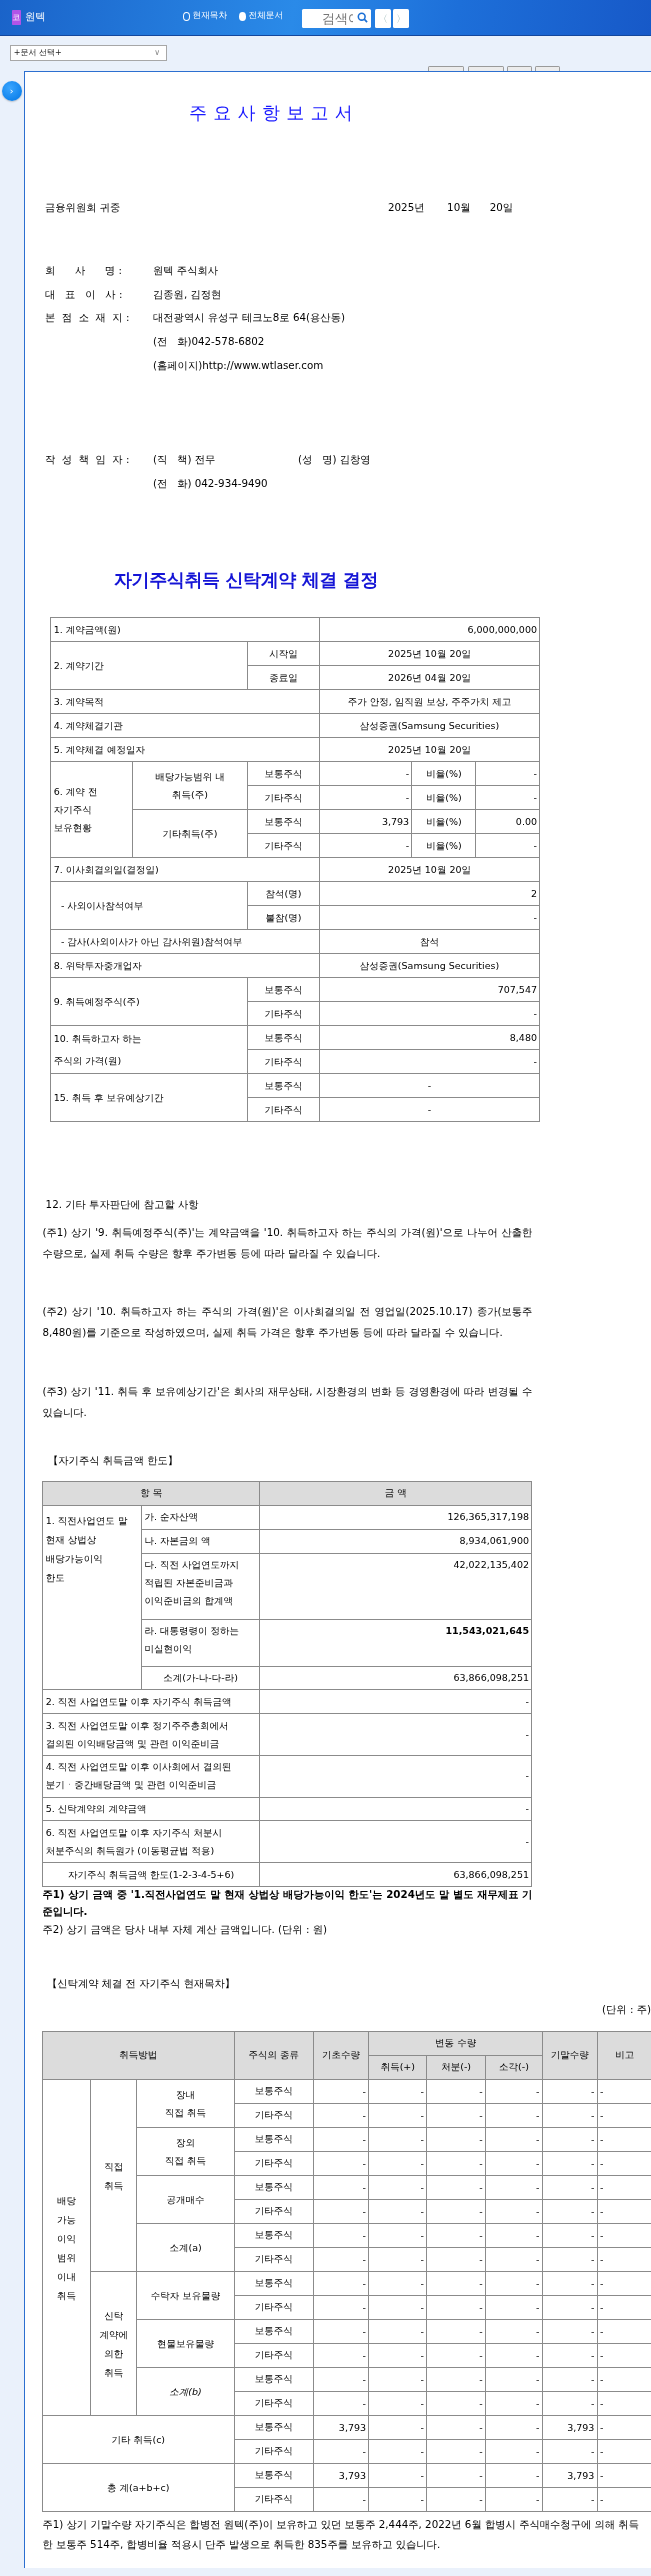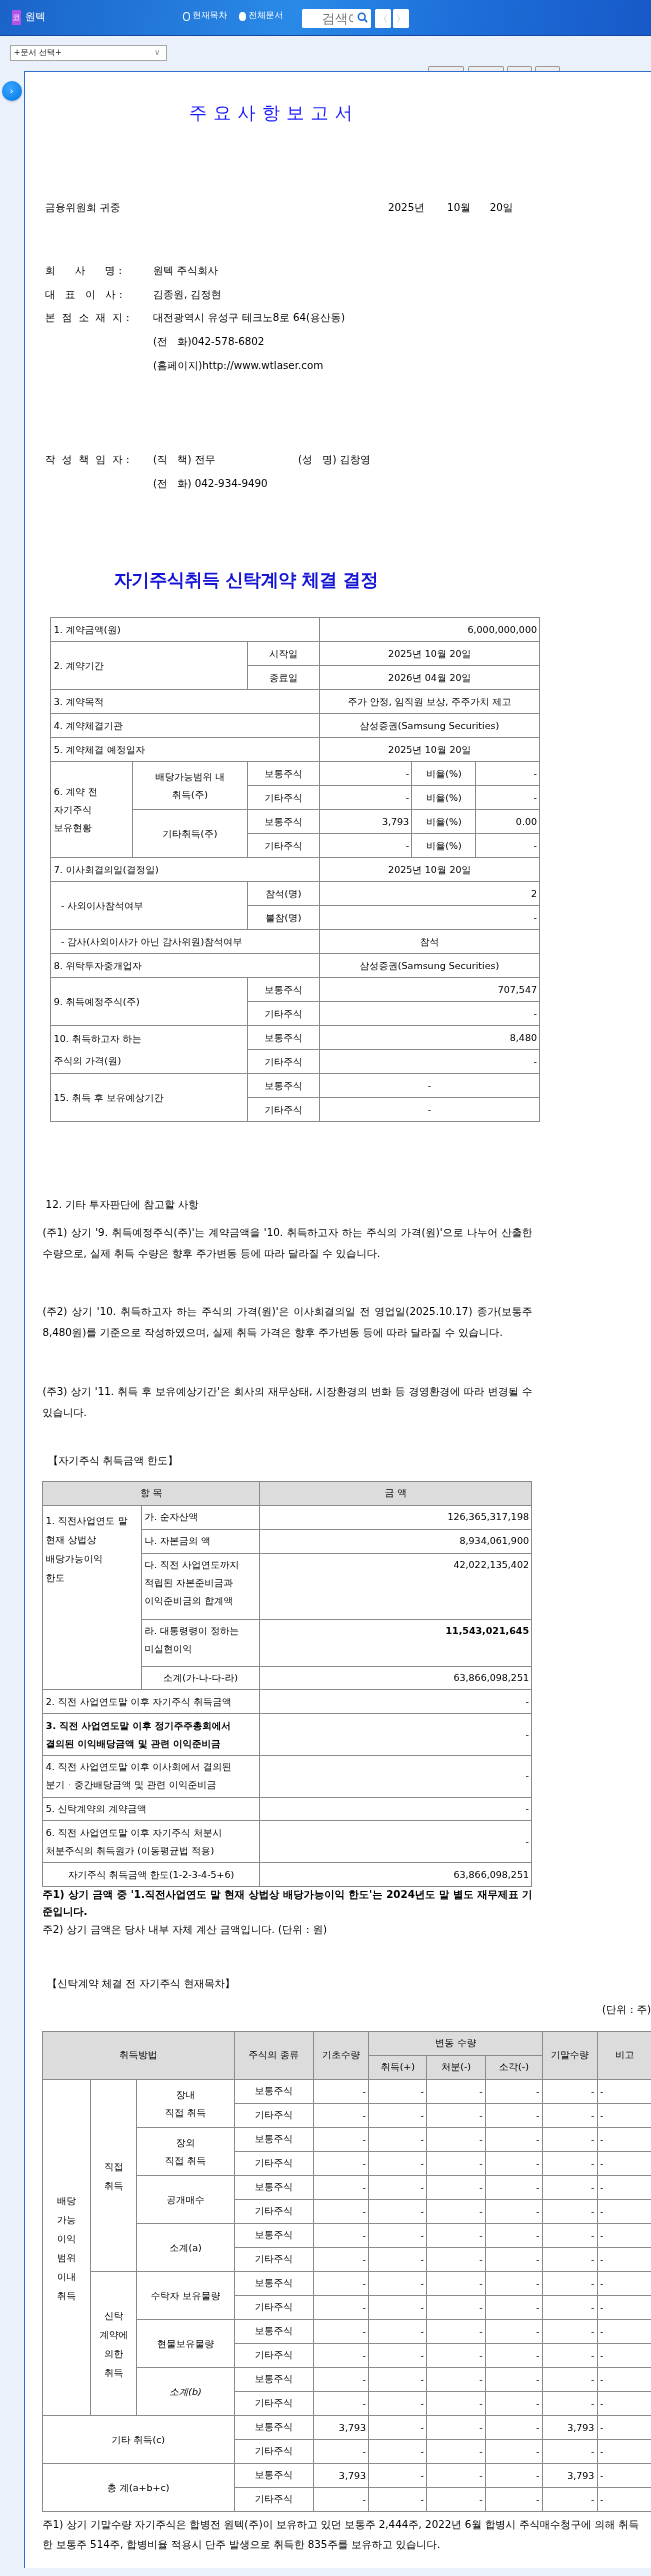"3. 직전 사업연도말 이후 정기주주총회에서" td.l { font-weight: bold -> none }
